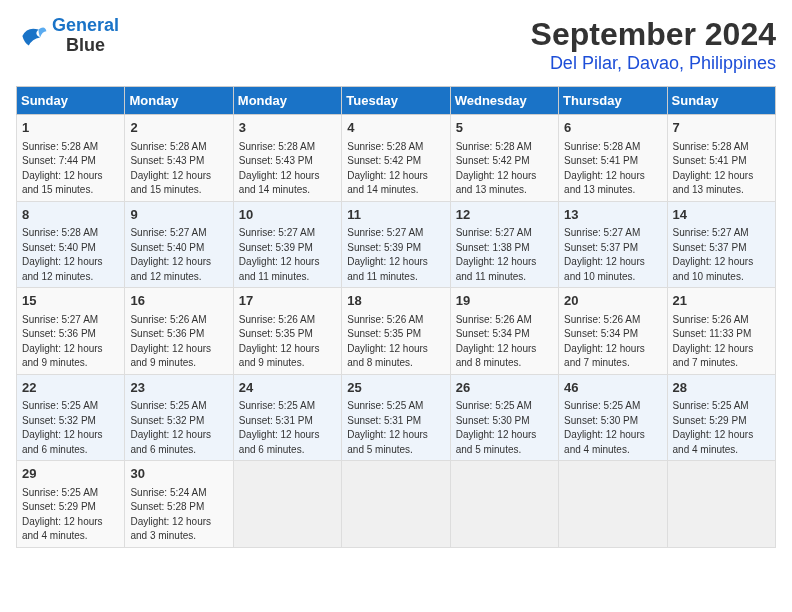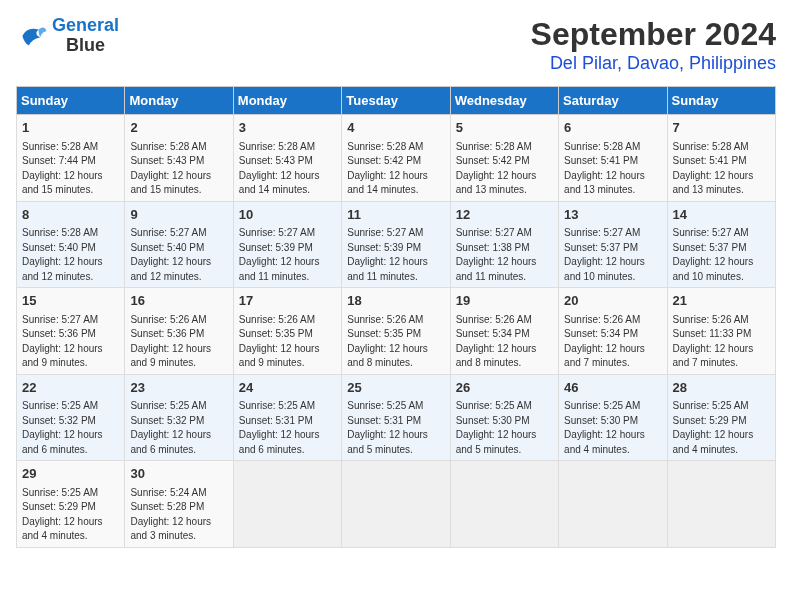"Saturday" th { text: Saturday -> Thursday }
